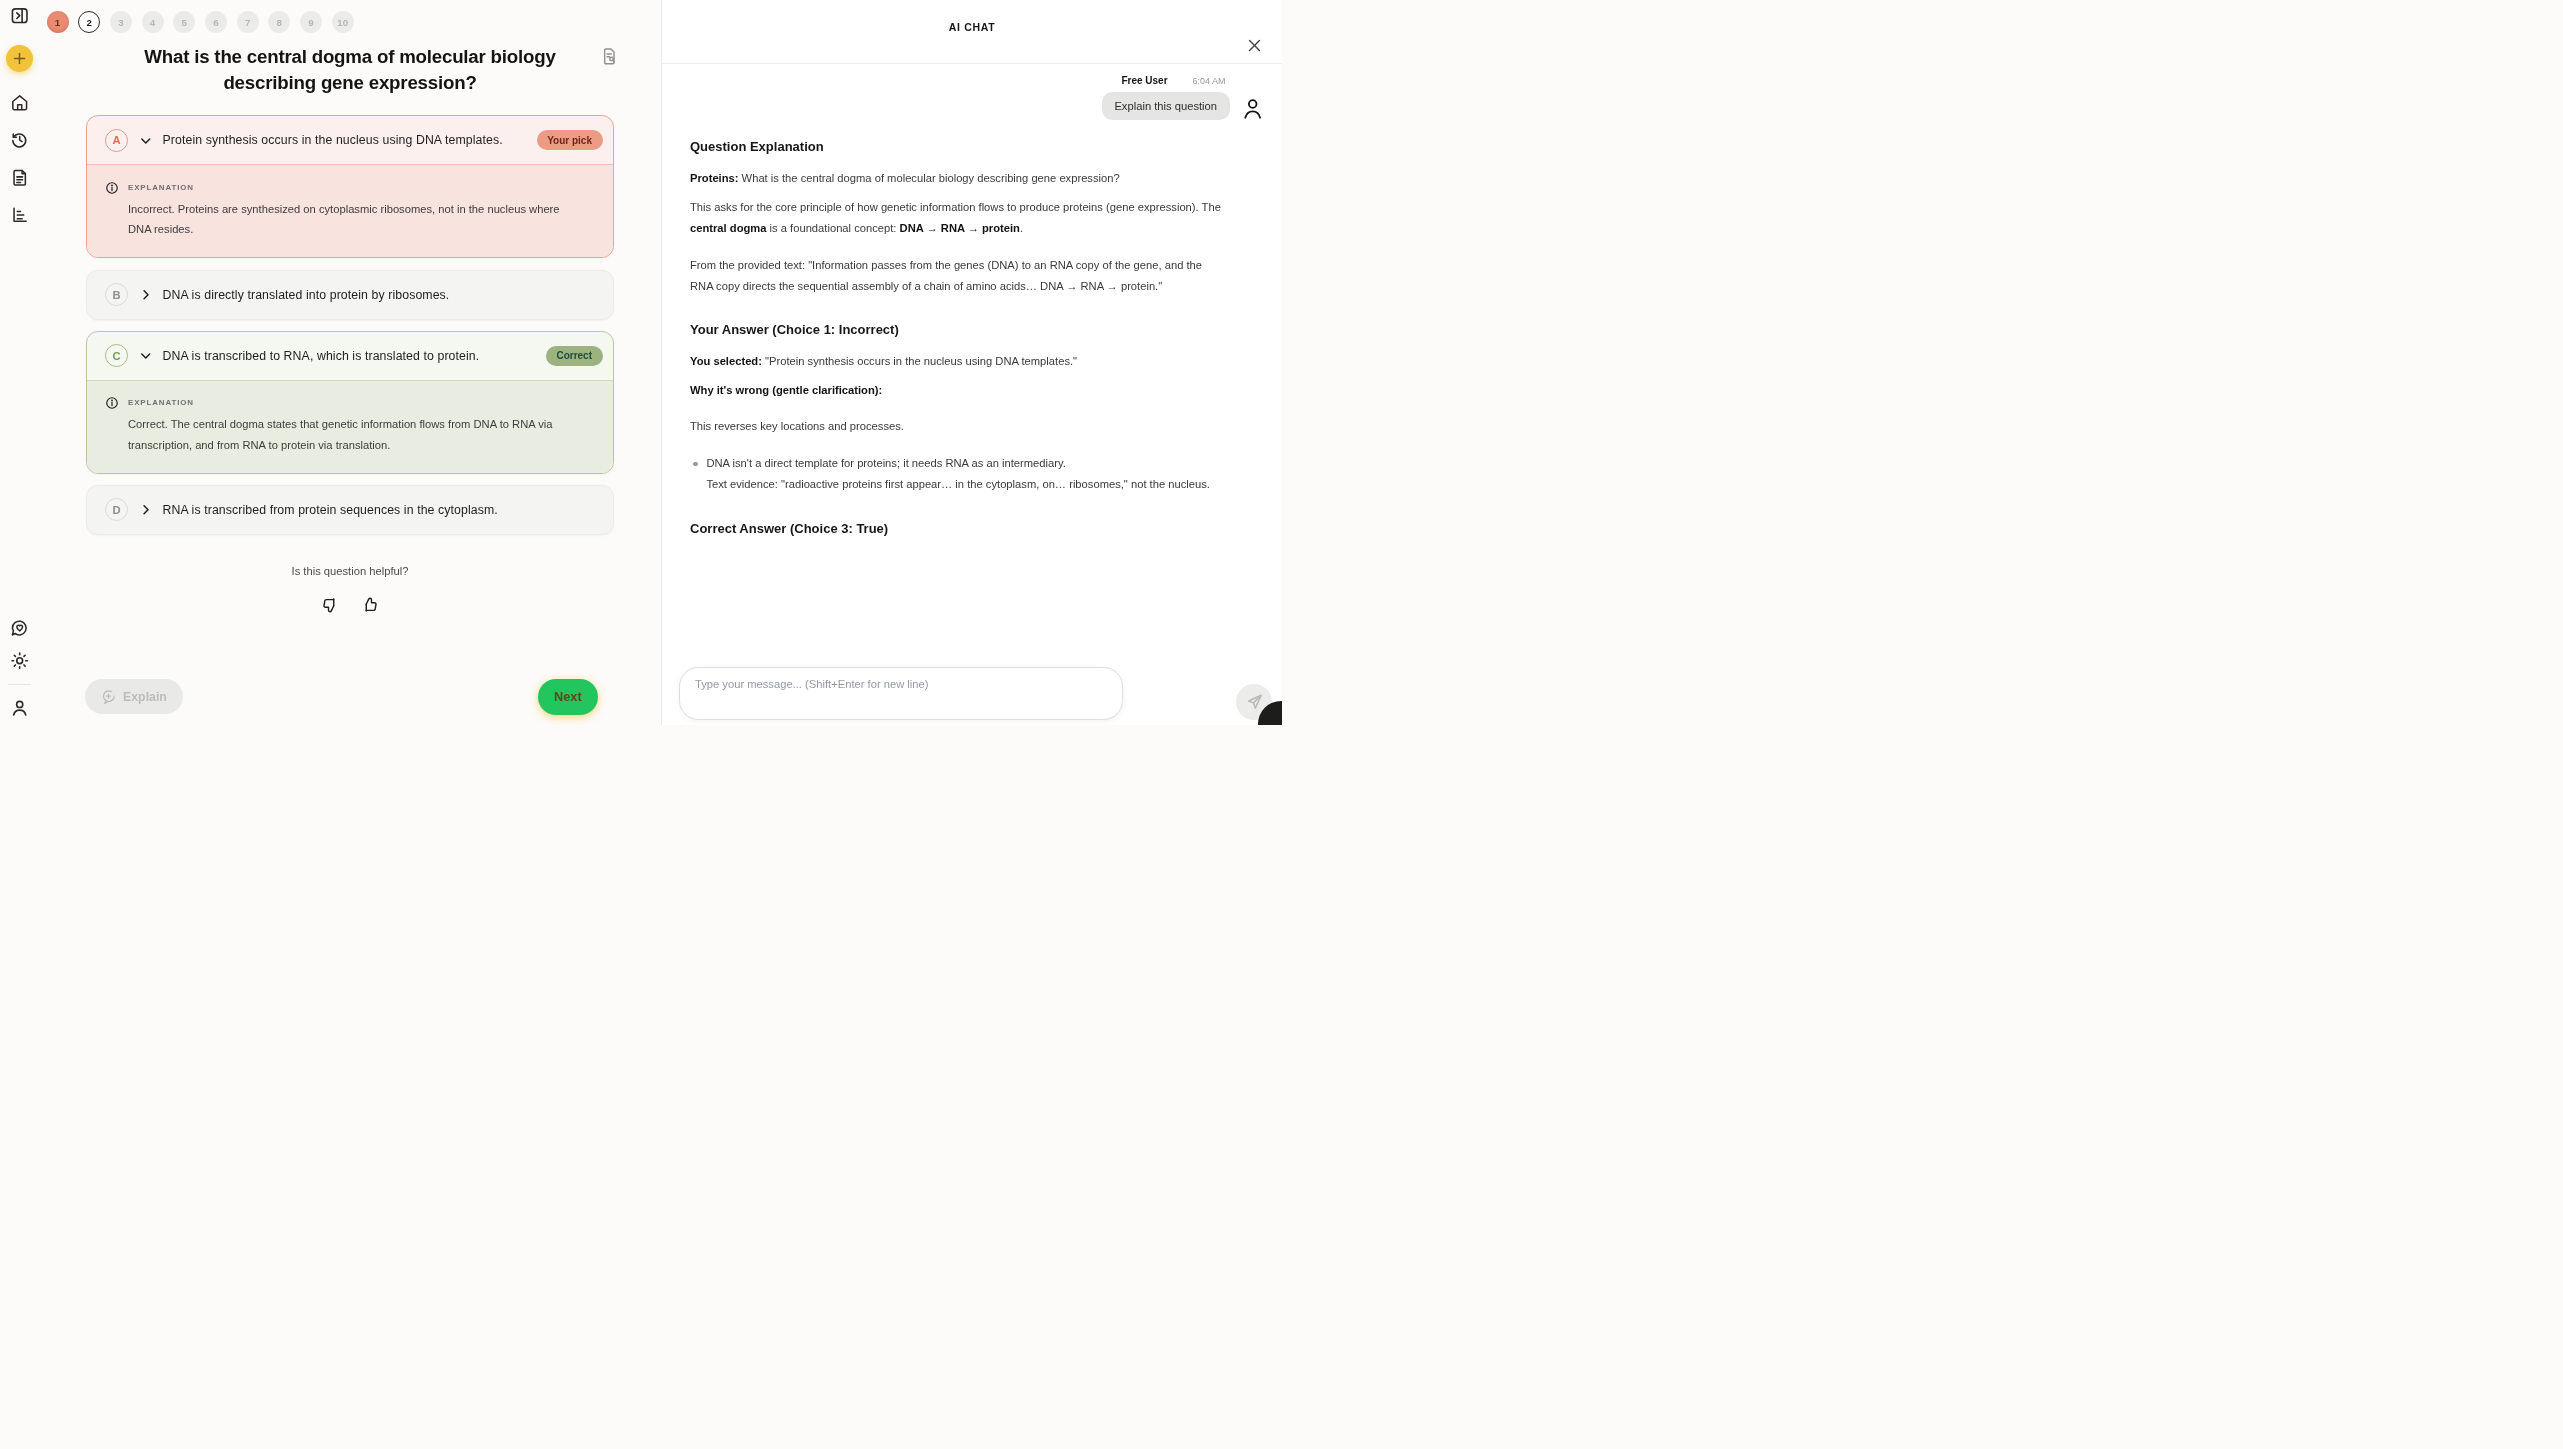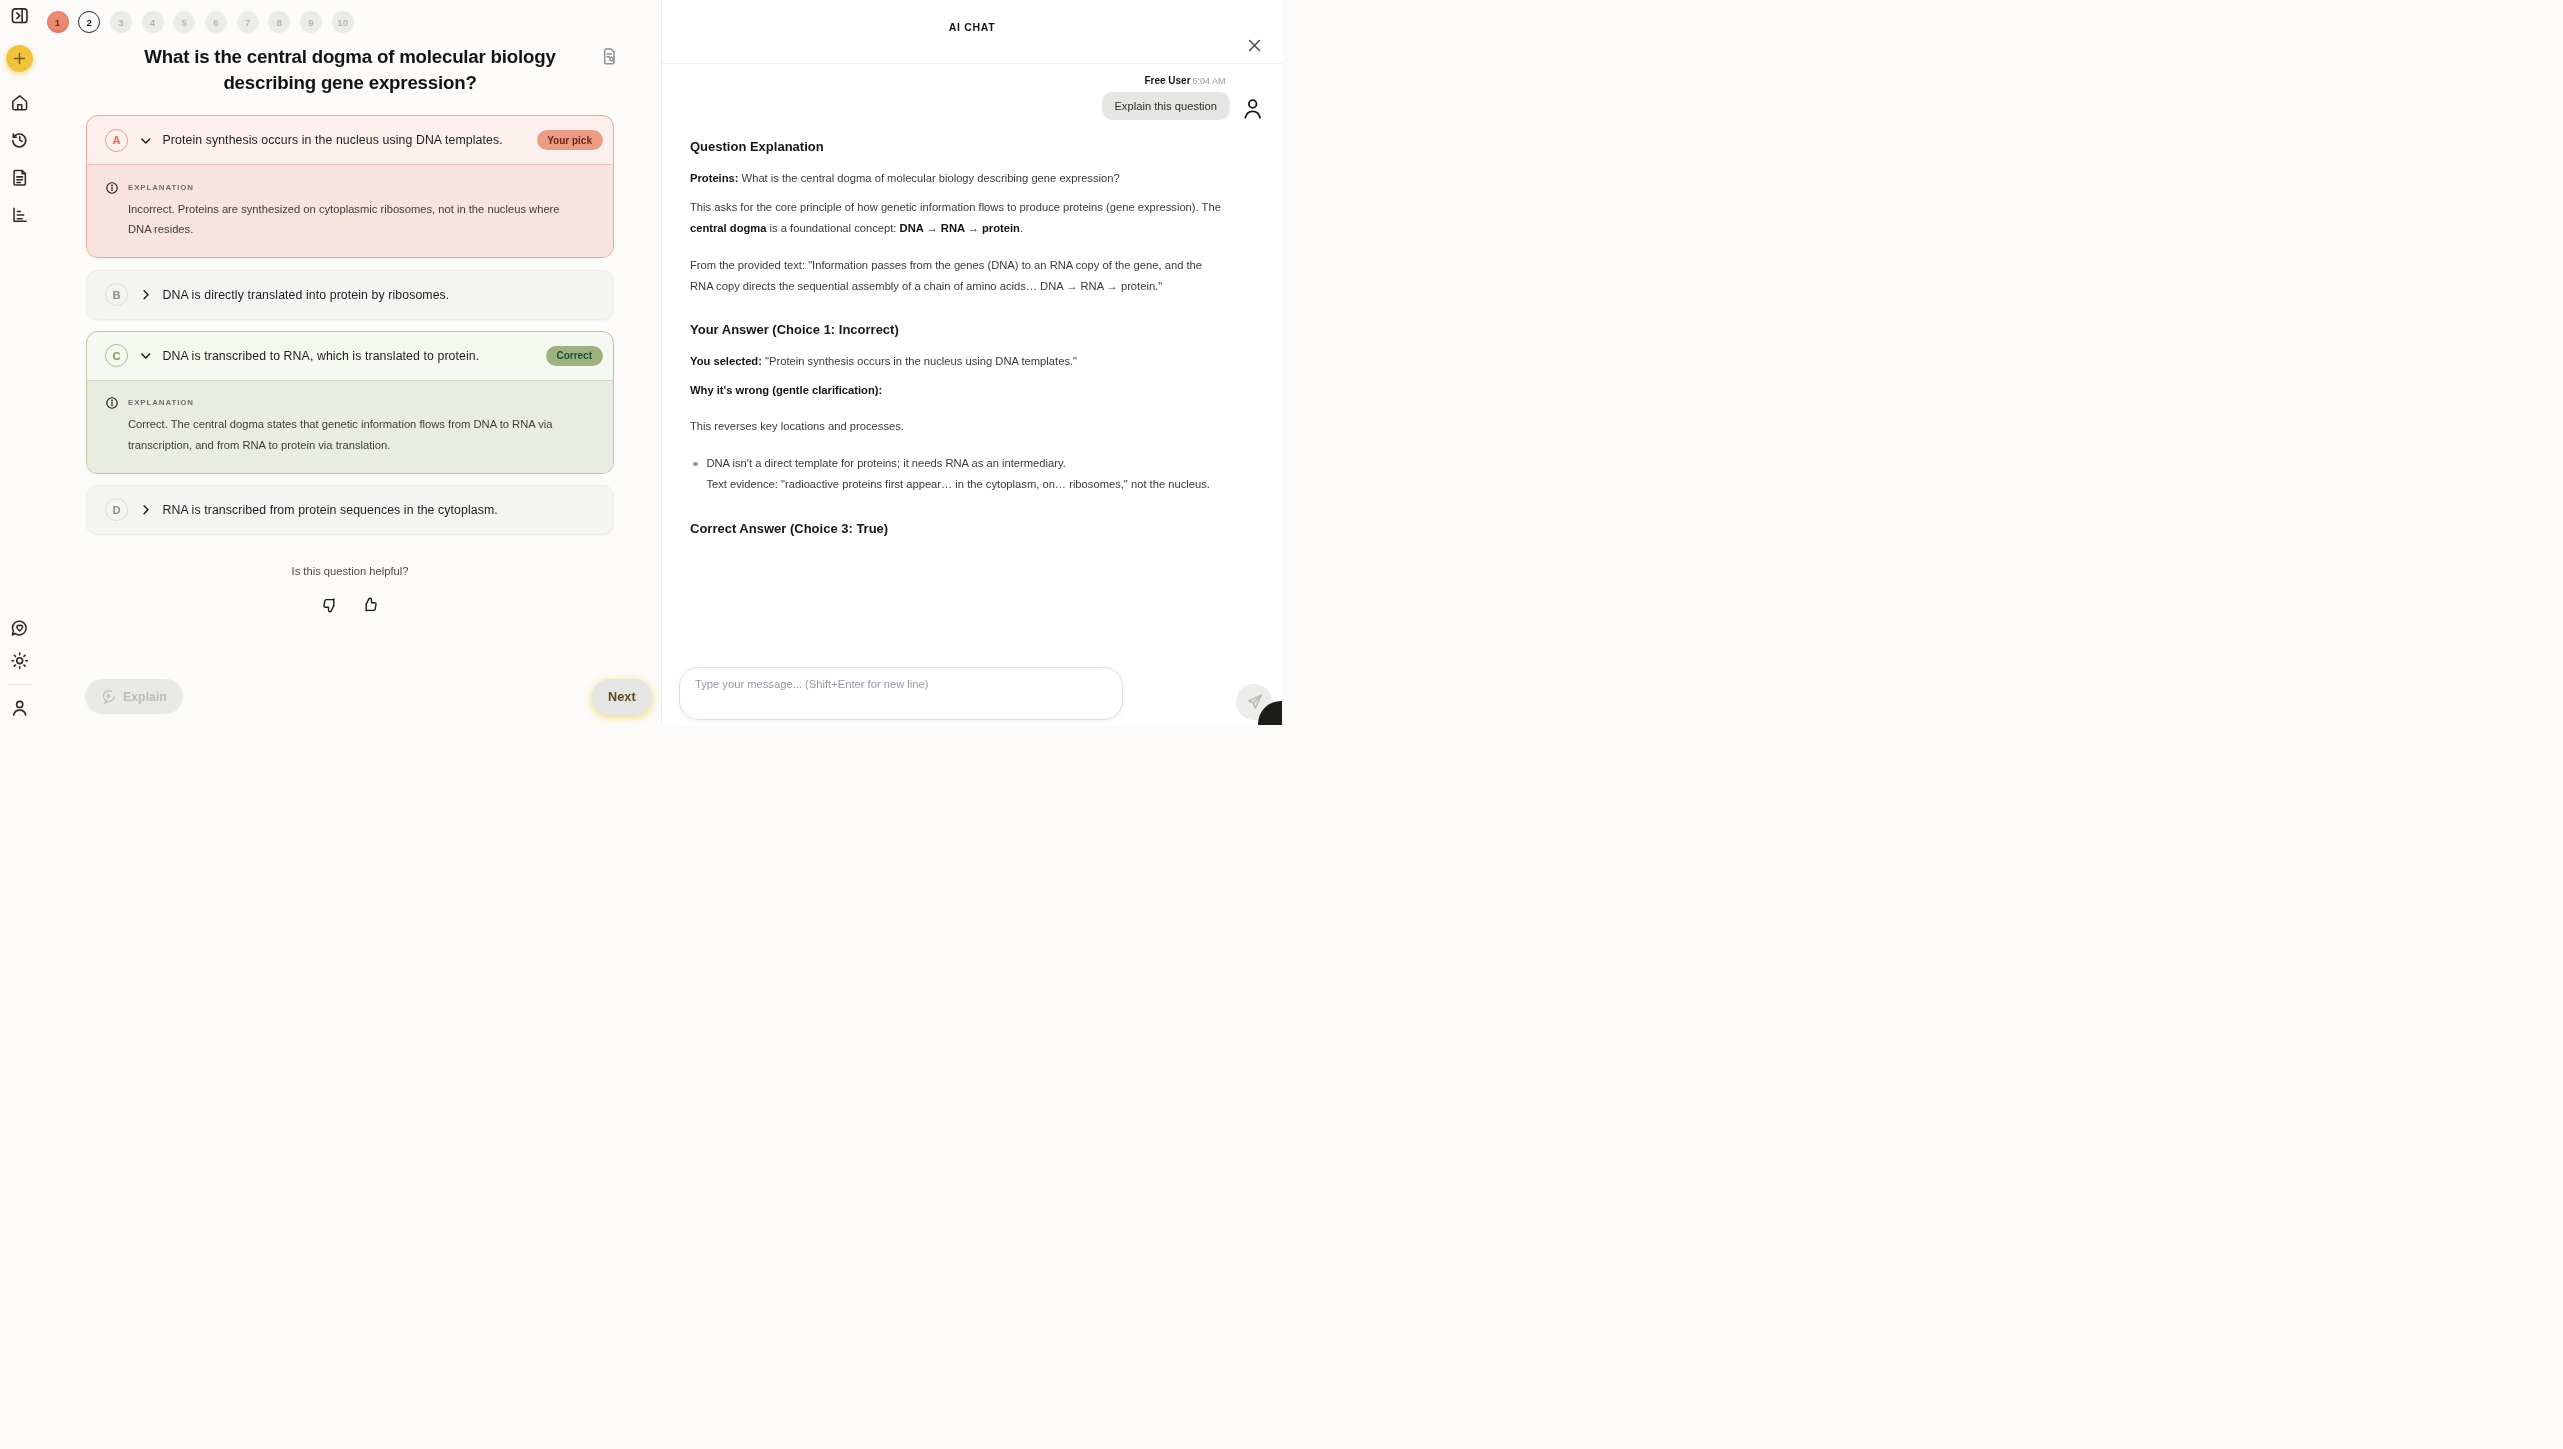"Free User" .msg-meta { gap: 2px -> 25px }
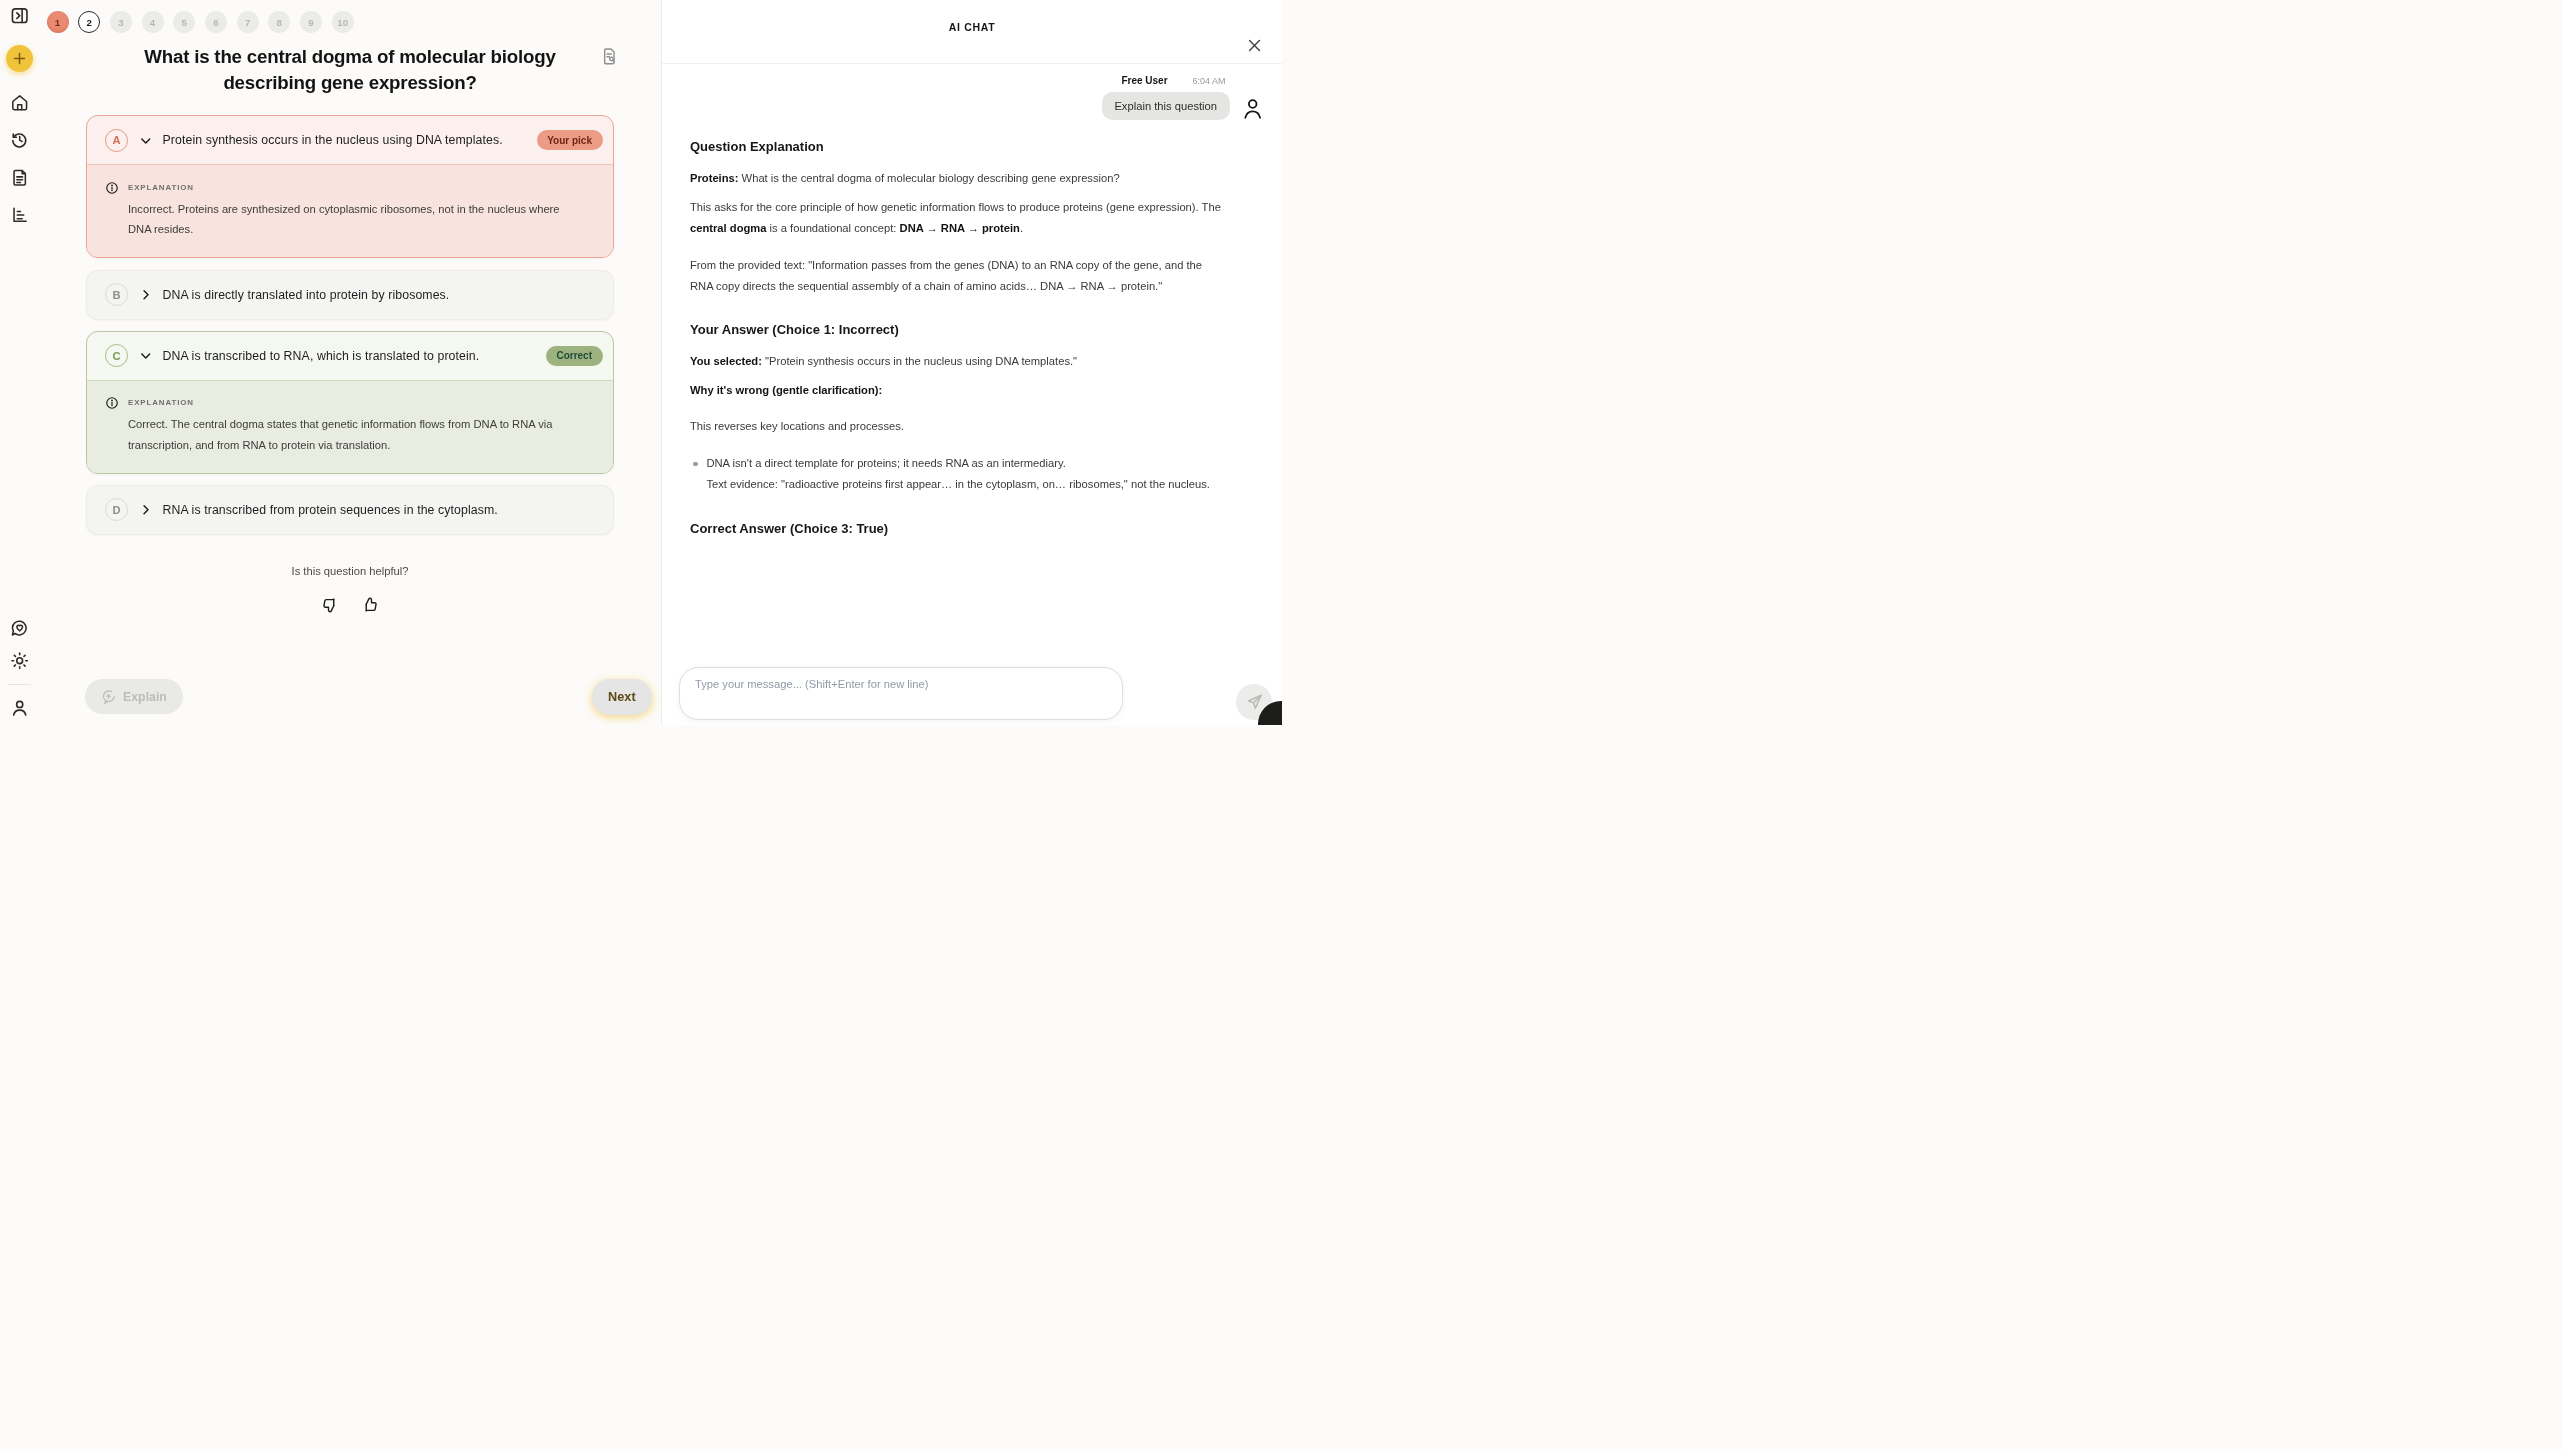"Next" .next-btn { background: #e5e5e5 -> #22c55e; margin-right: none -> 54px }
